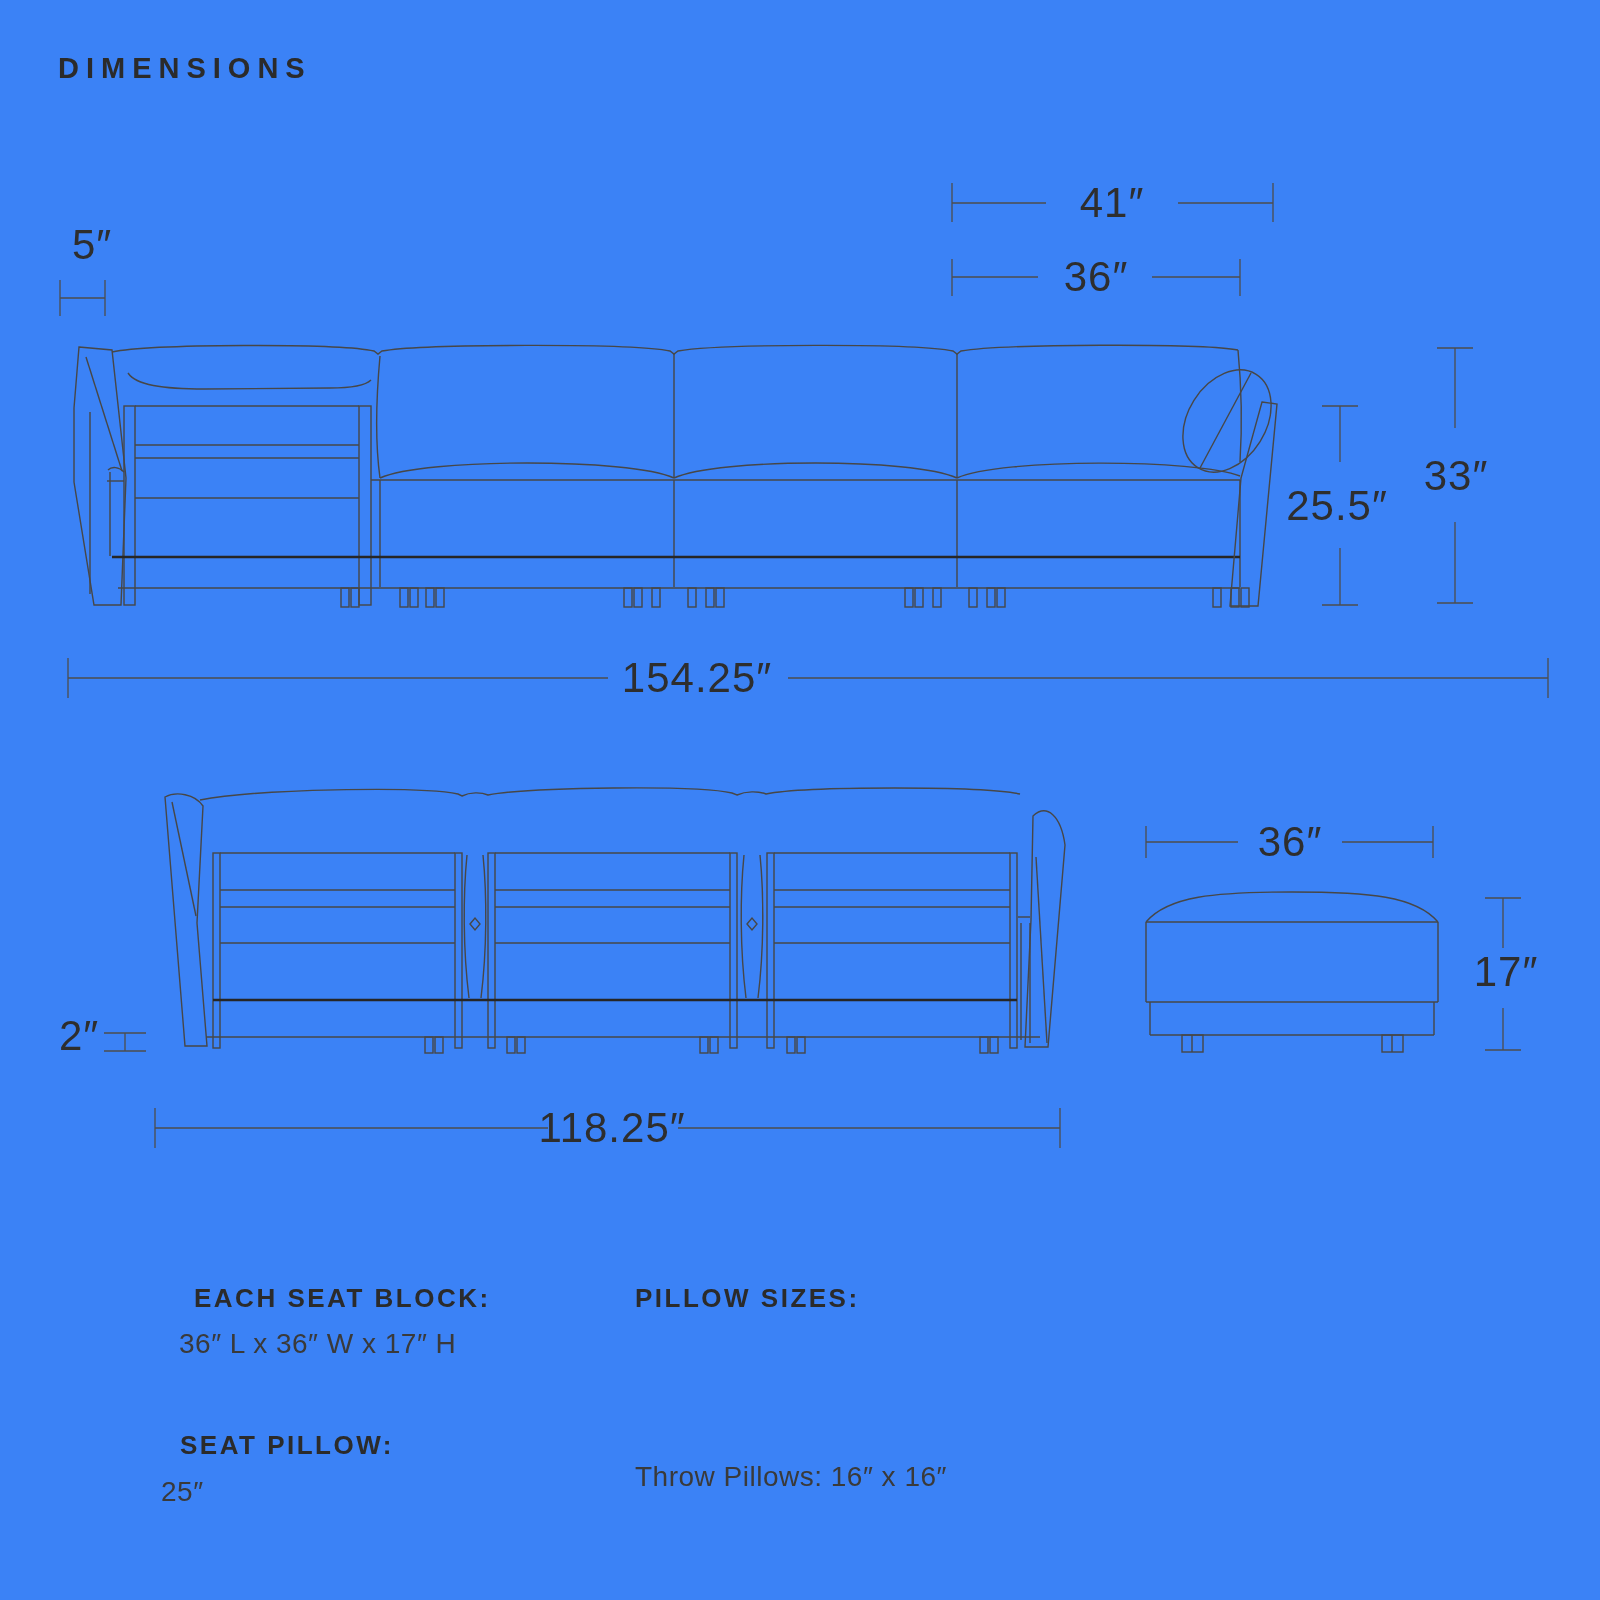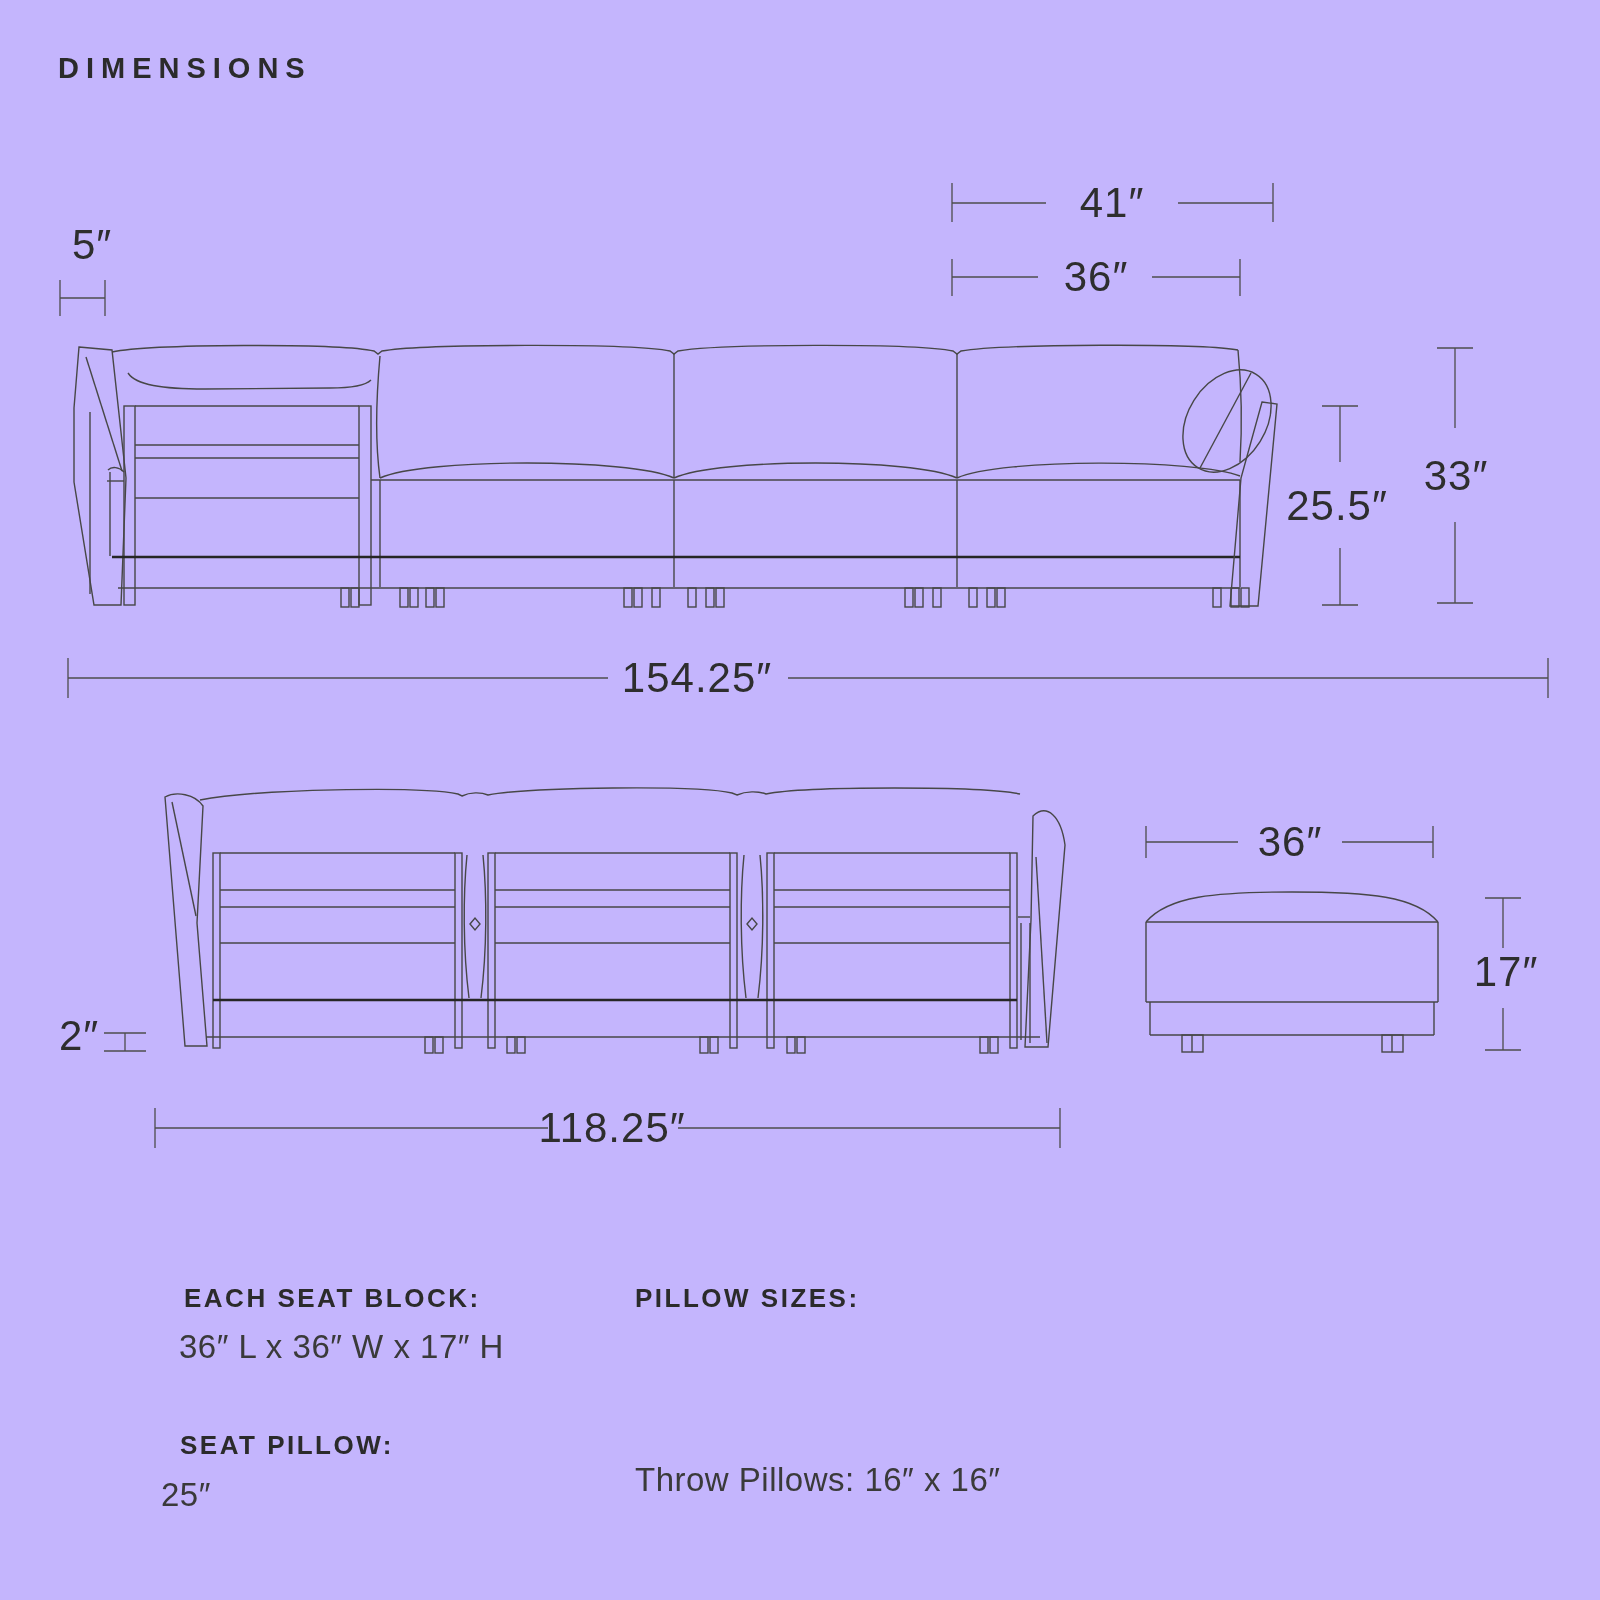"DIMENSIONS" .canvas { background: #c4b5fd -> #3b82f6 }
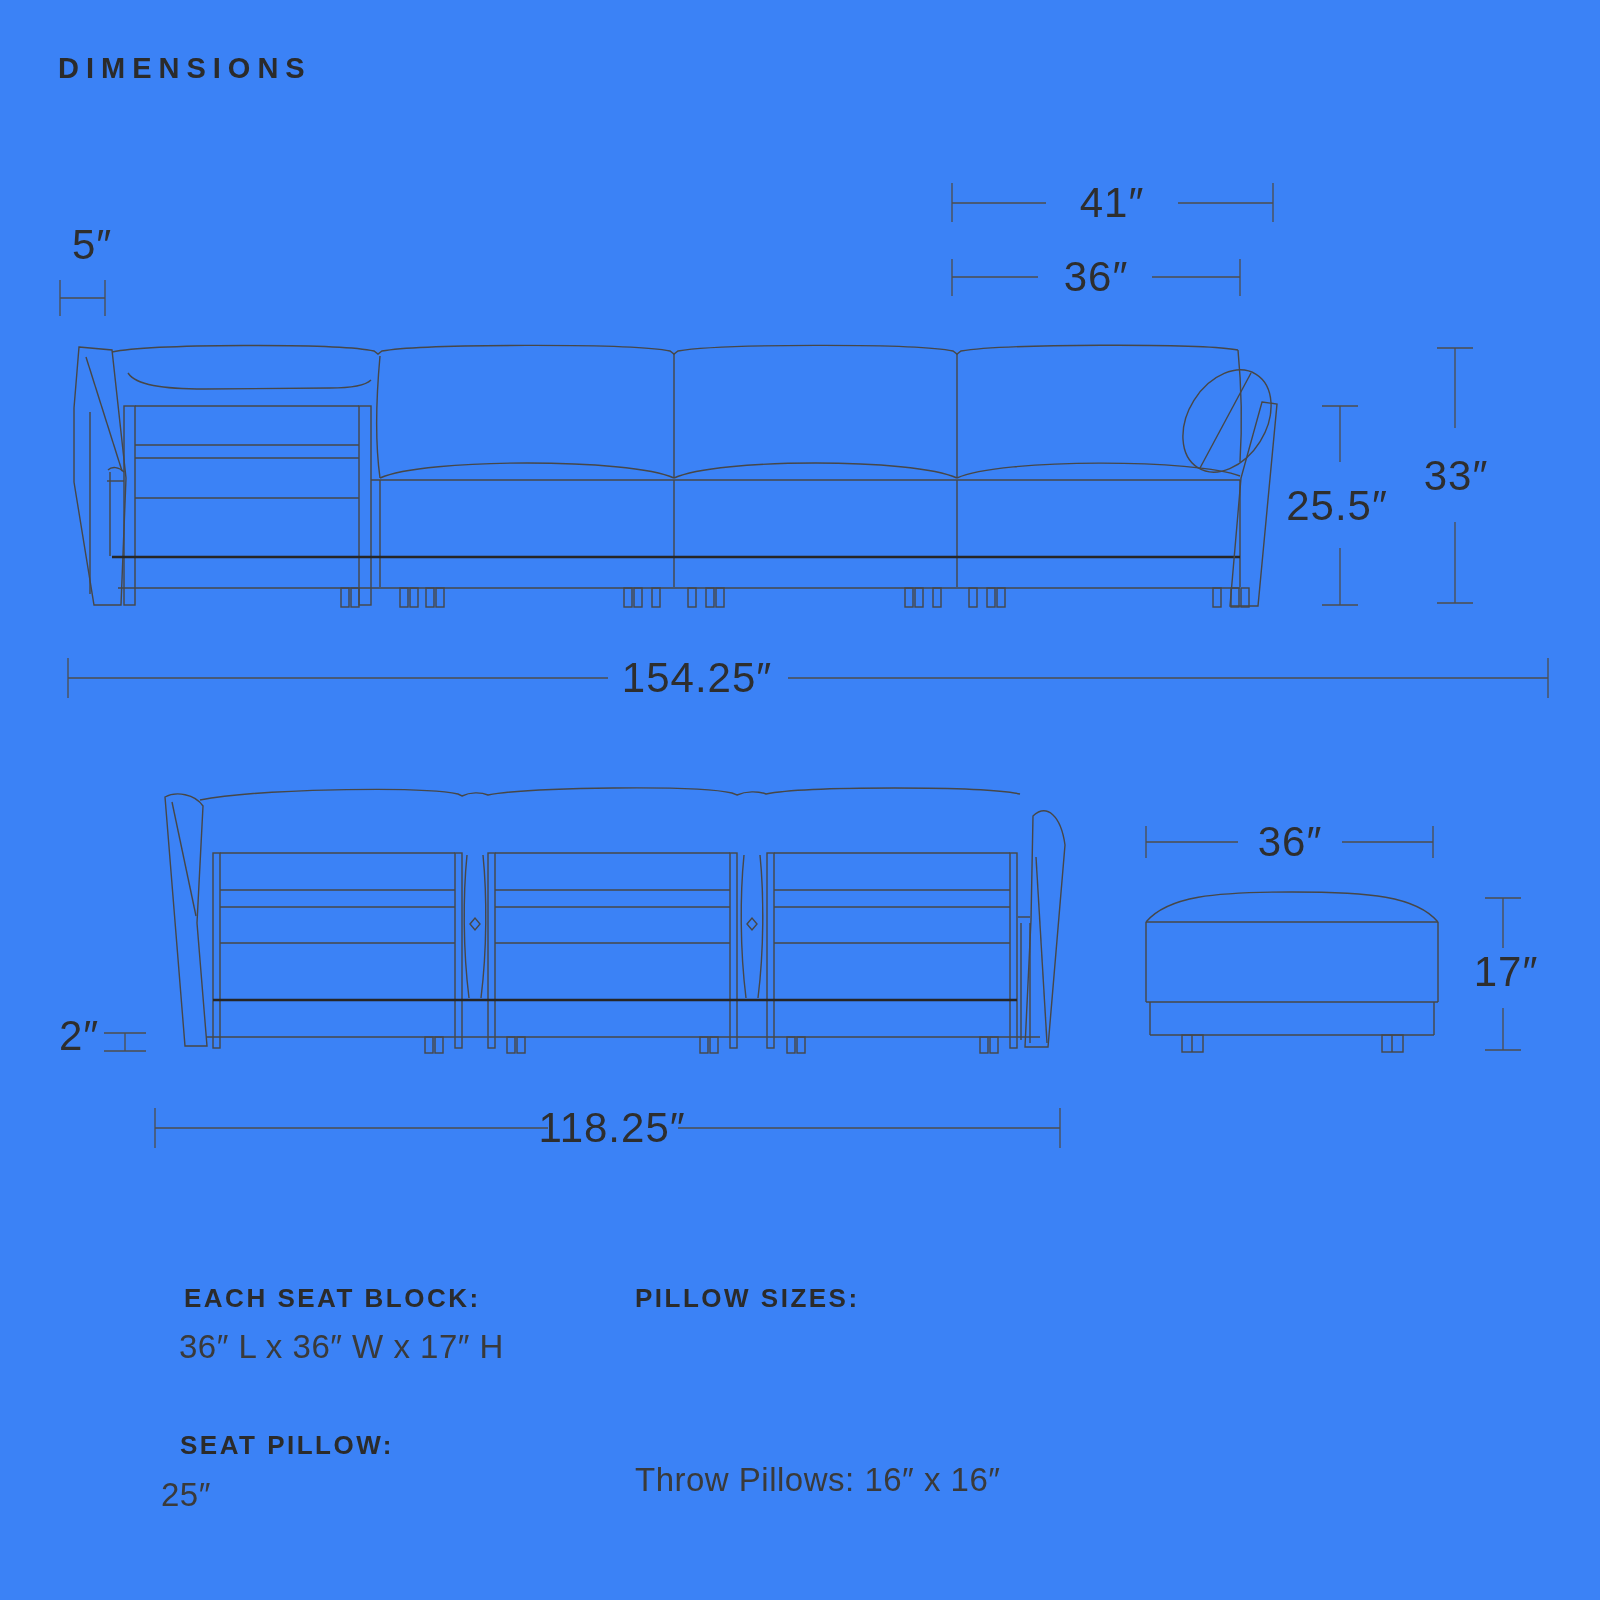"EACH SEAT BLOCK:" div.spec-head { left: 184px -> 194px }
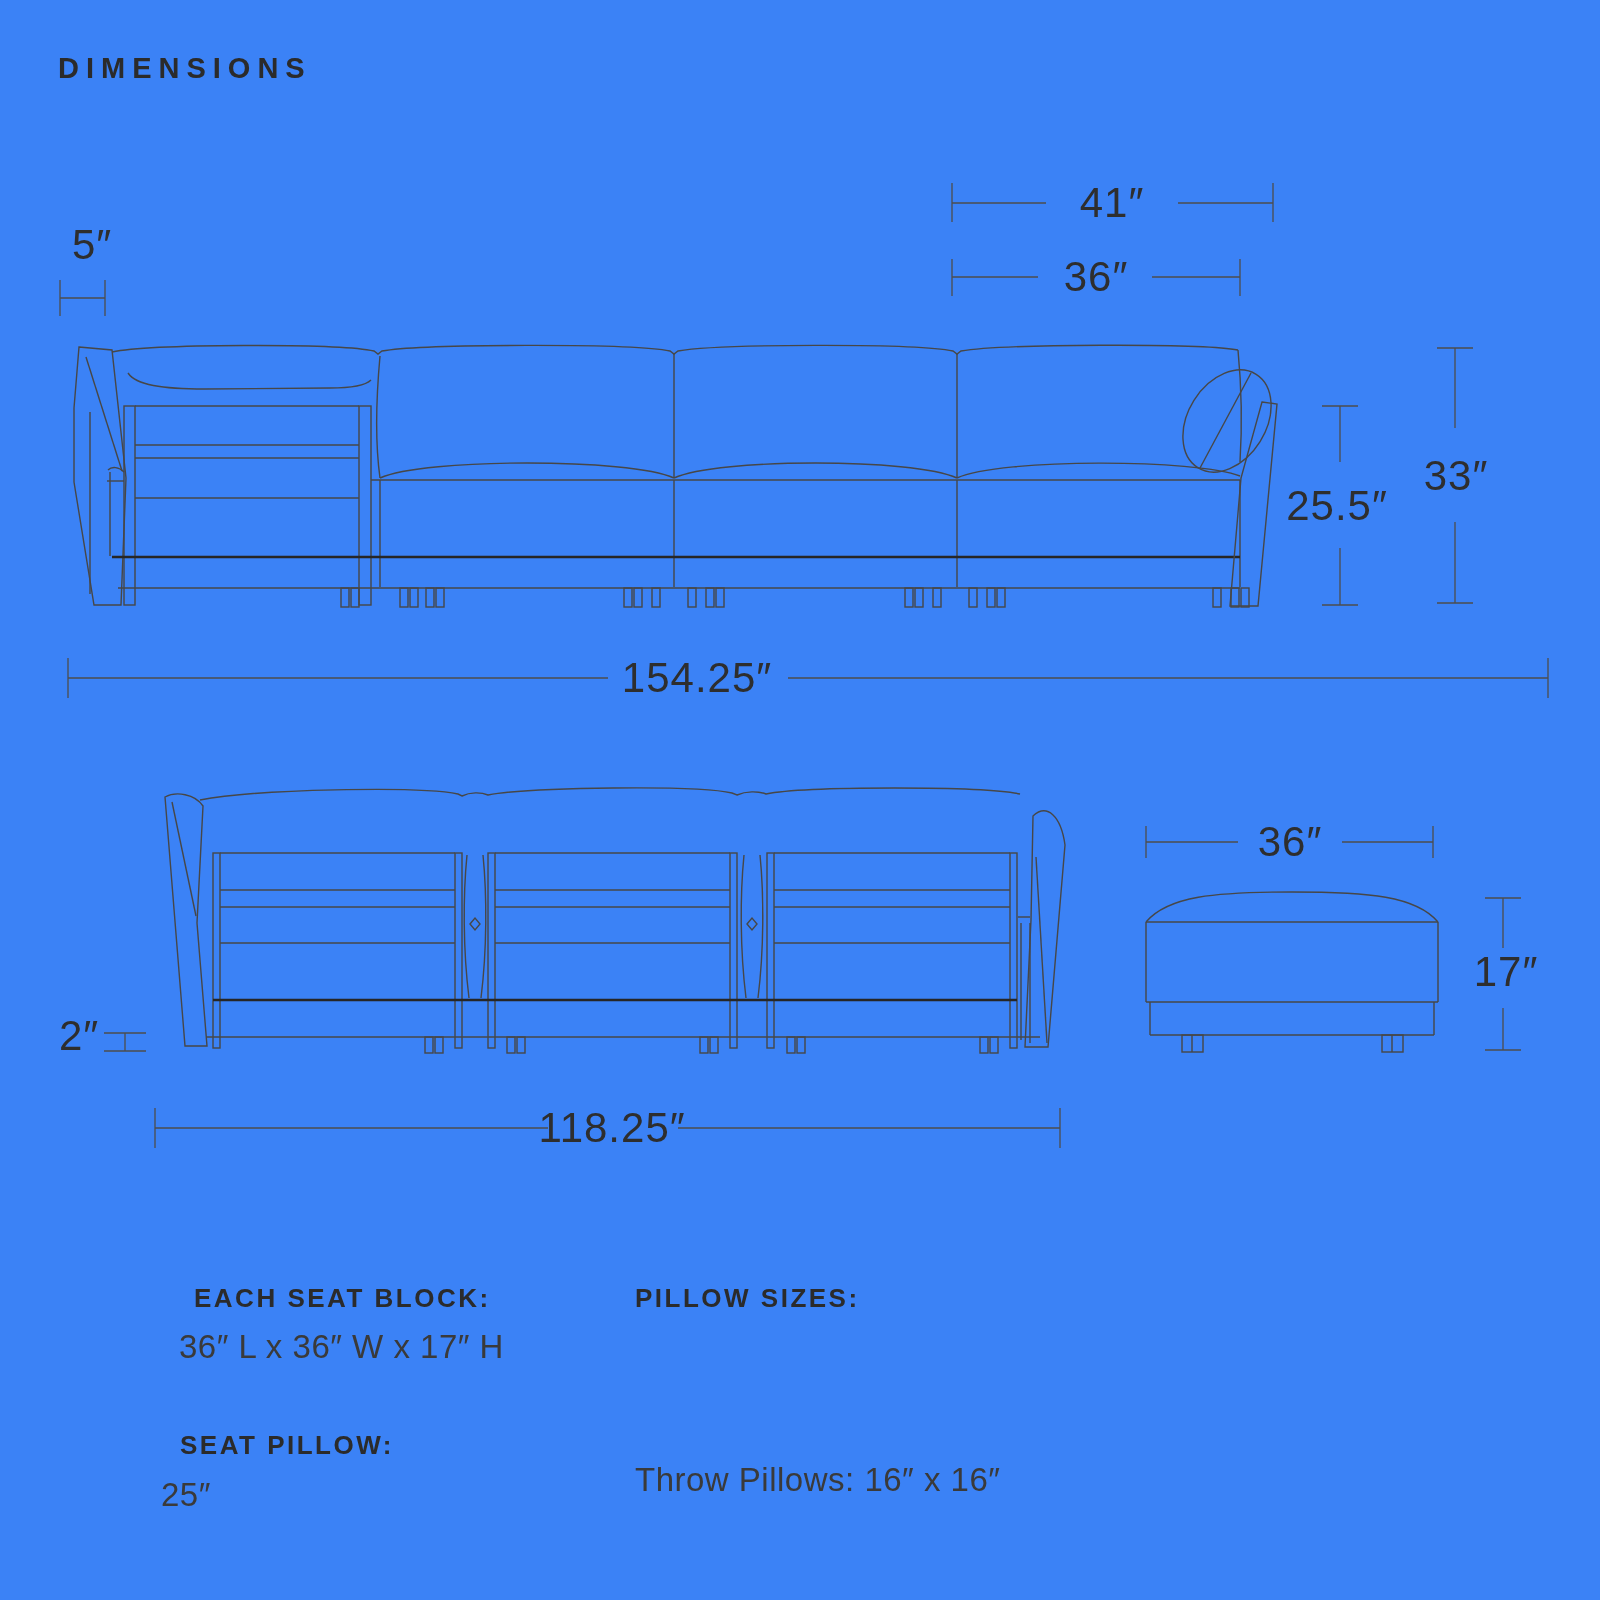"36″ L x 36″ W" .spec-val { font-size: 33px -> 28px }
